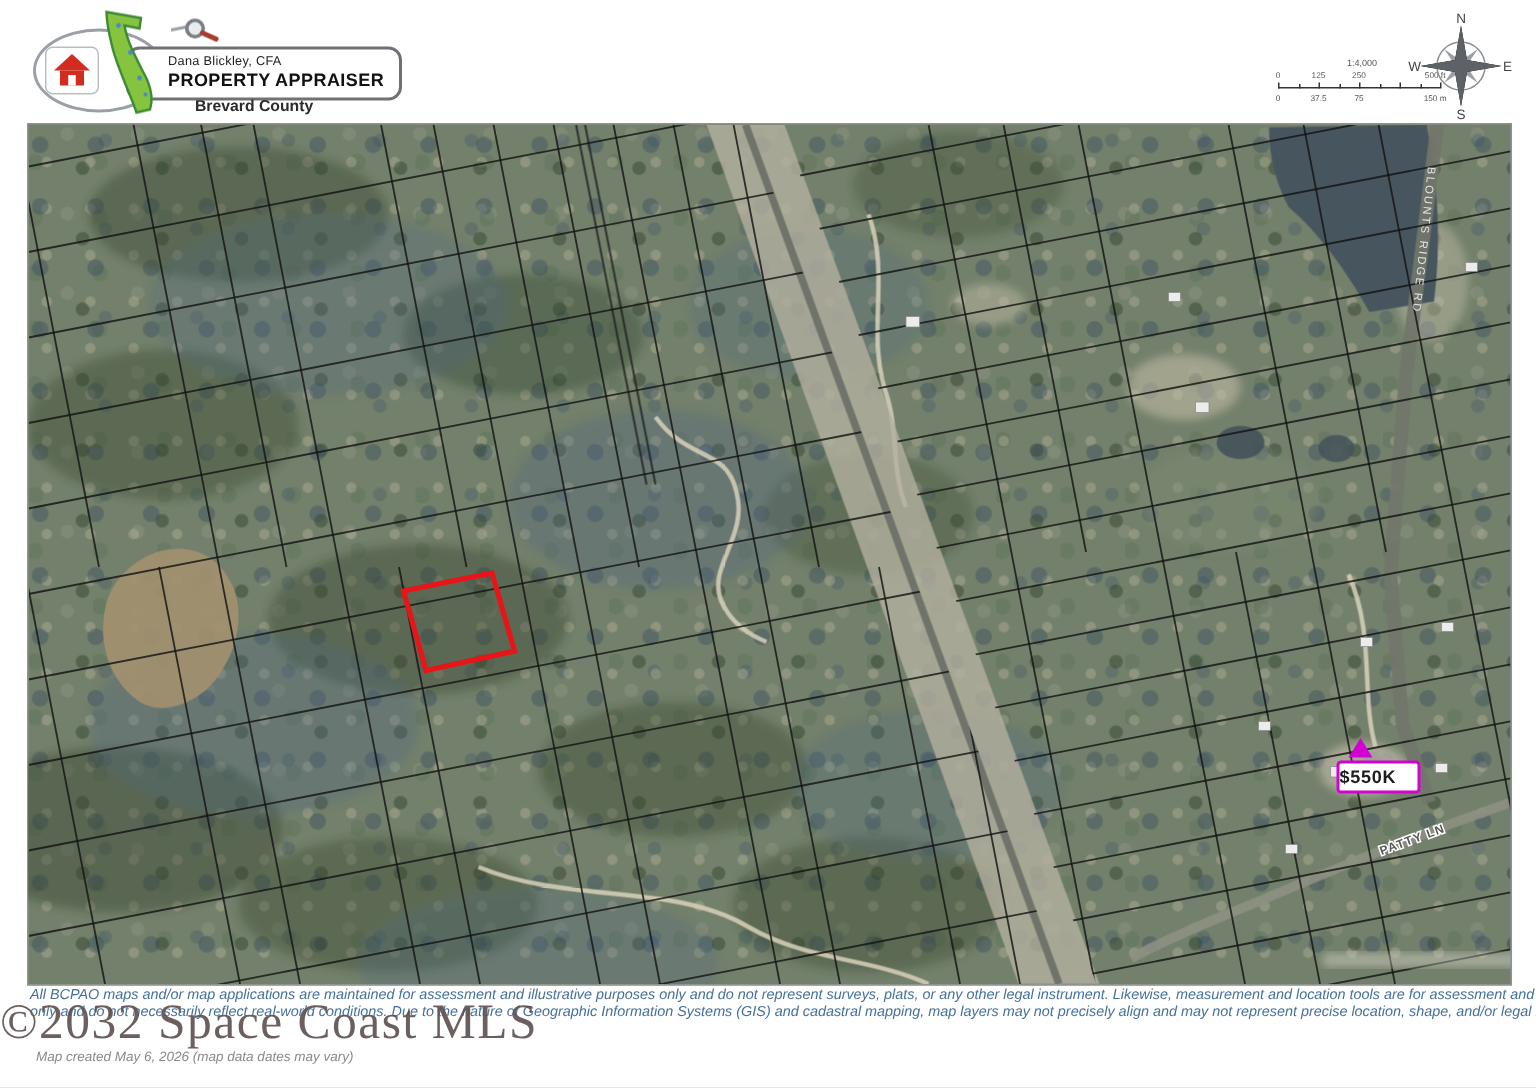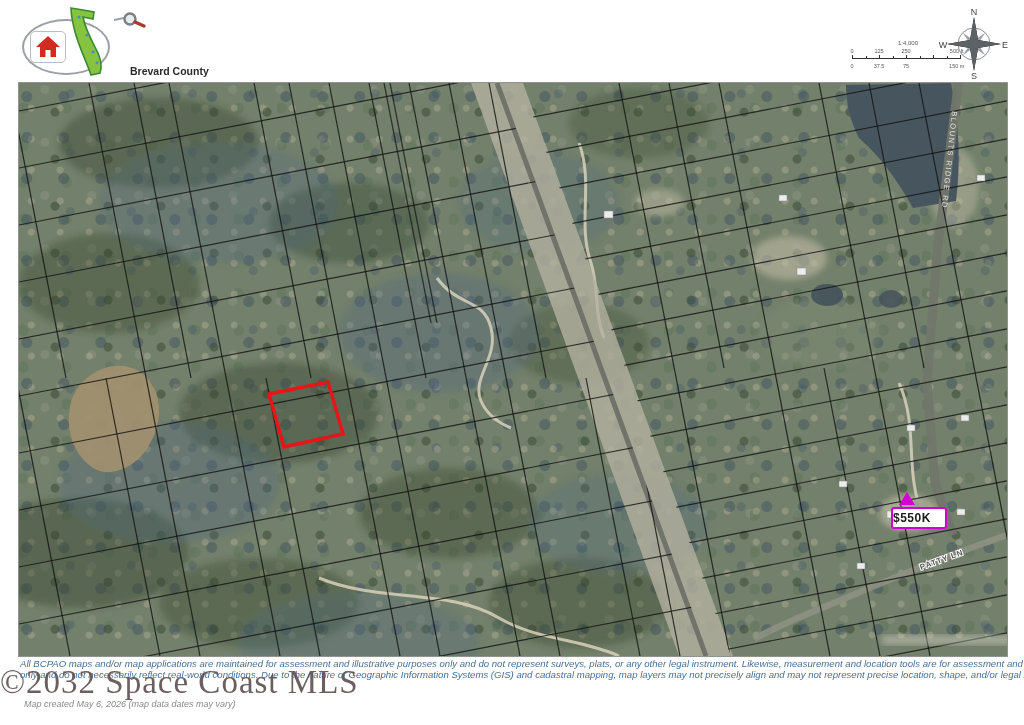"Dana Blickley, CFA" div.tbox { html: none -> <div> <div>Dana Blickley, CFA</div> <div>PROPERTY APPRAISER</div> </div> }
